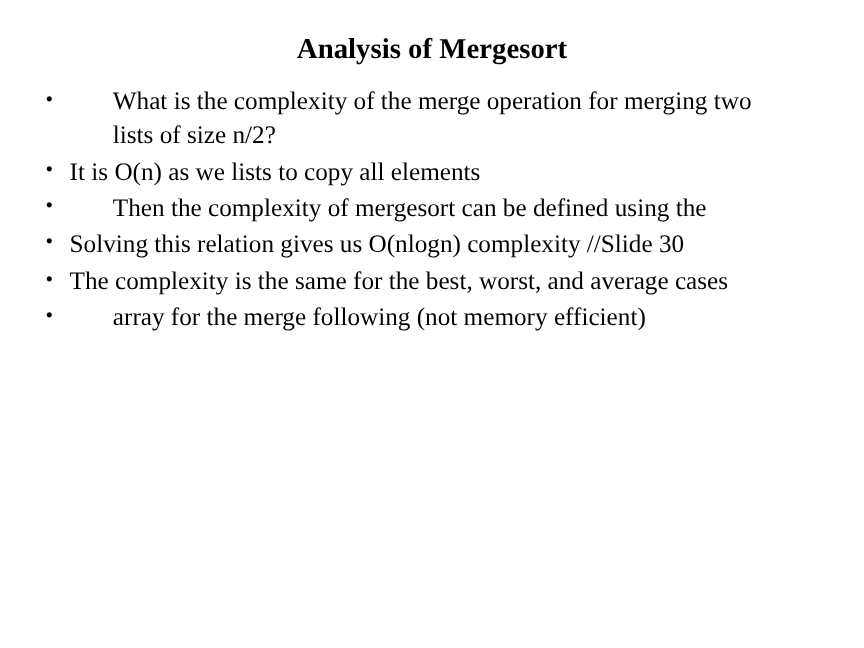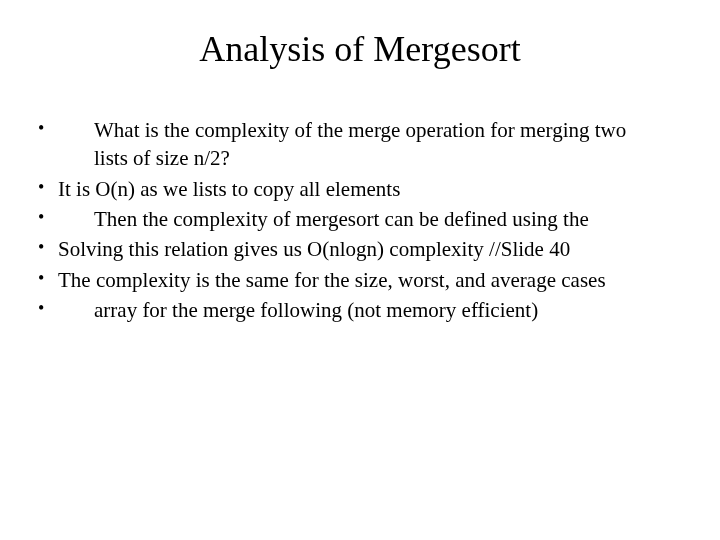"Analysis of Mergesort" .title { font-size: 36px -> 24px; font-weight: normal -> bold; margin-bottom: 46px -> 15px }
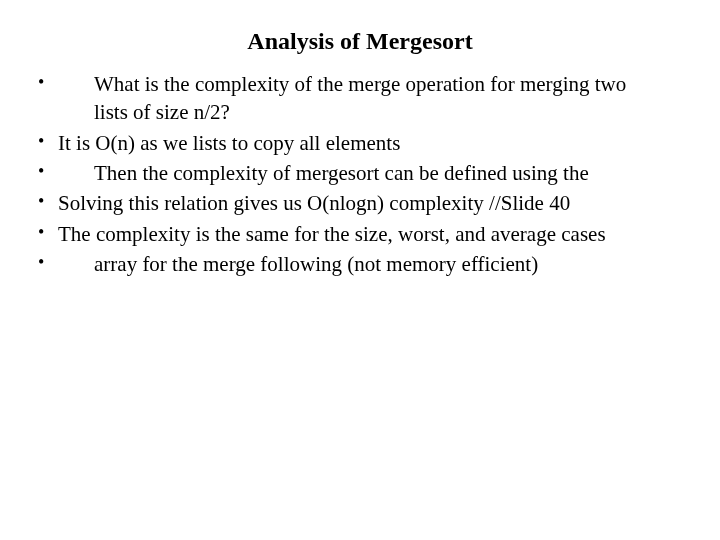"Solving this relation gives us" span { text: 40 -> 30 }
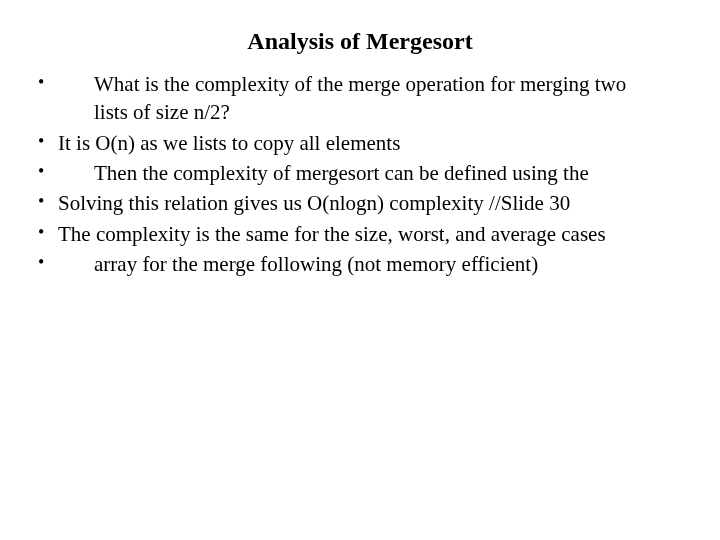"The complexity is the same" span { text: size -> best }
